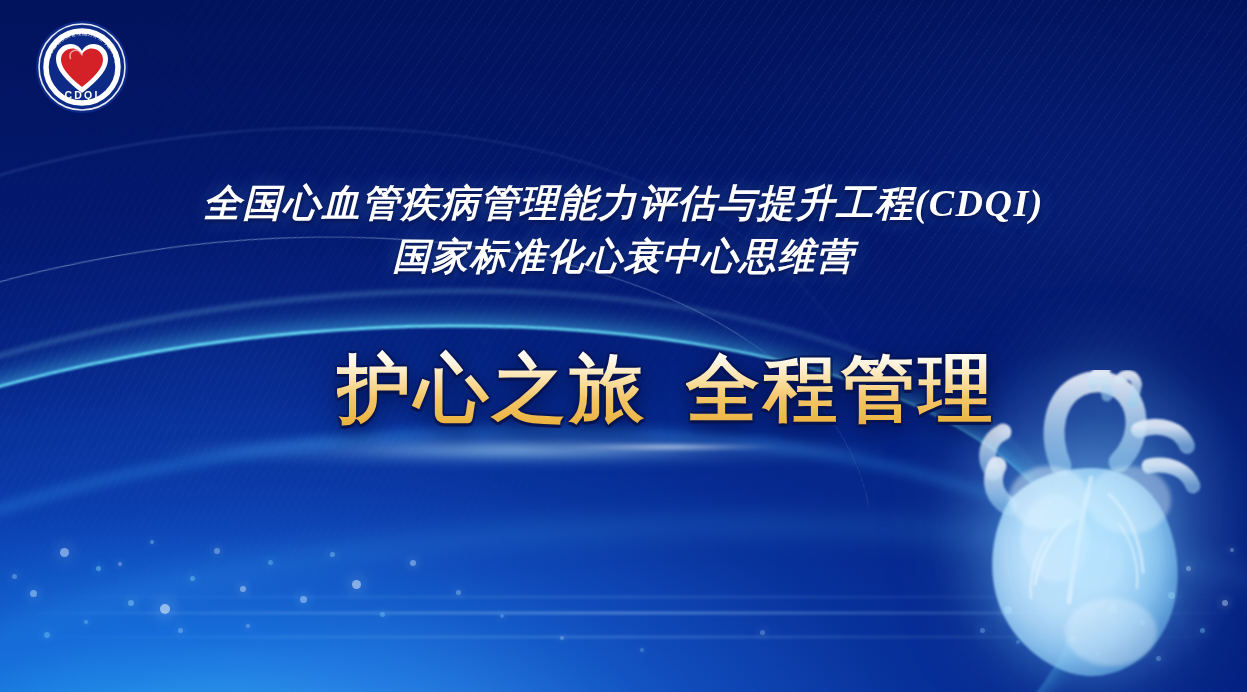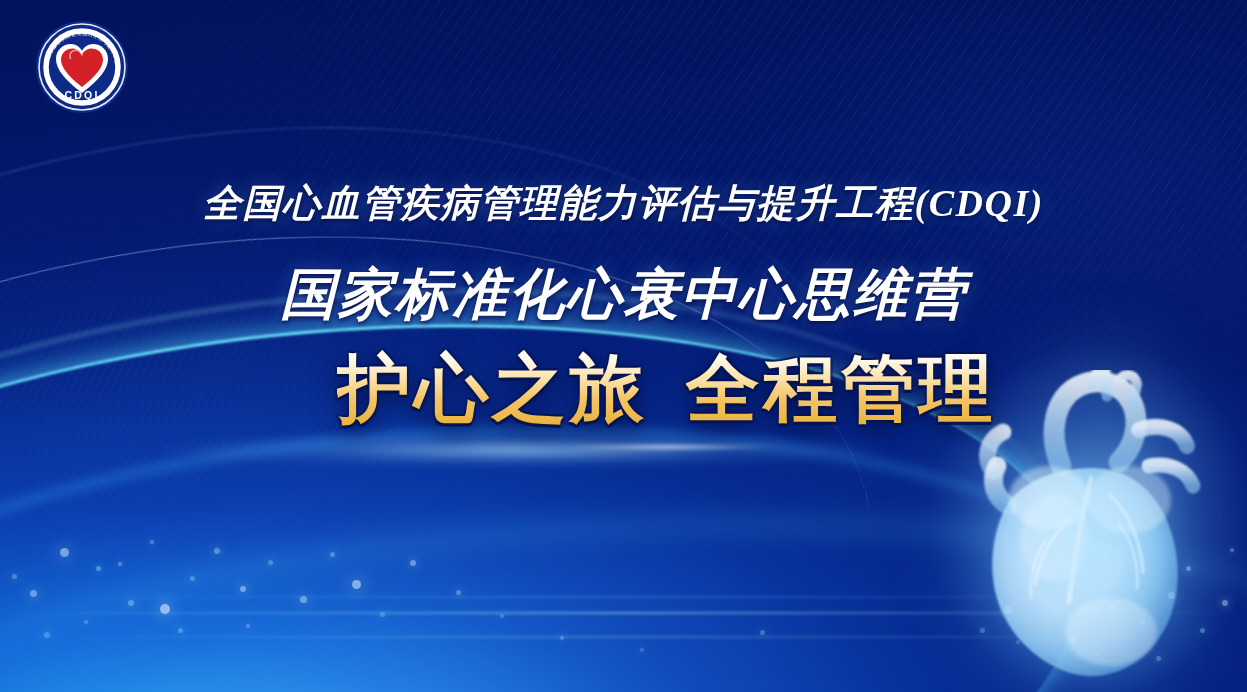"国家标准化心衰中心思维营" #brush2 { font-size: 55px -> 37px; top: 258px -> 232px }
